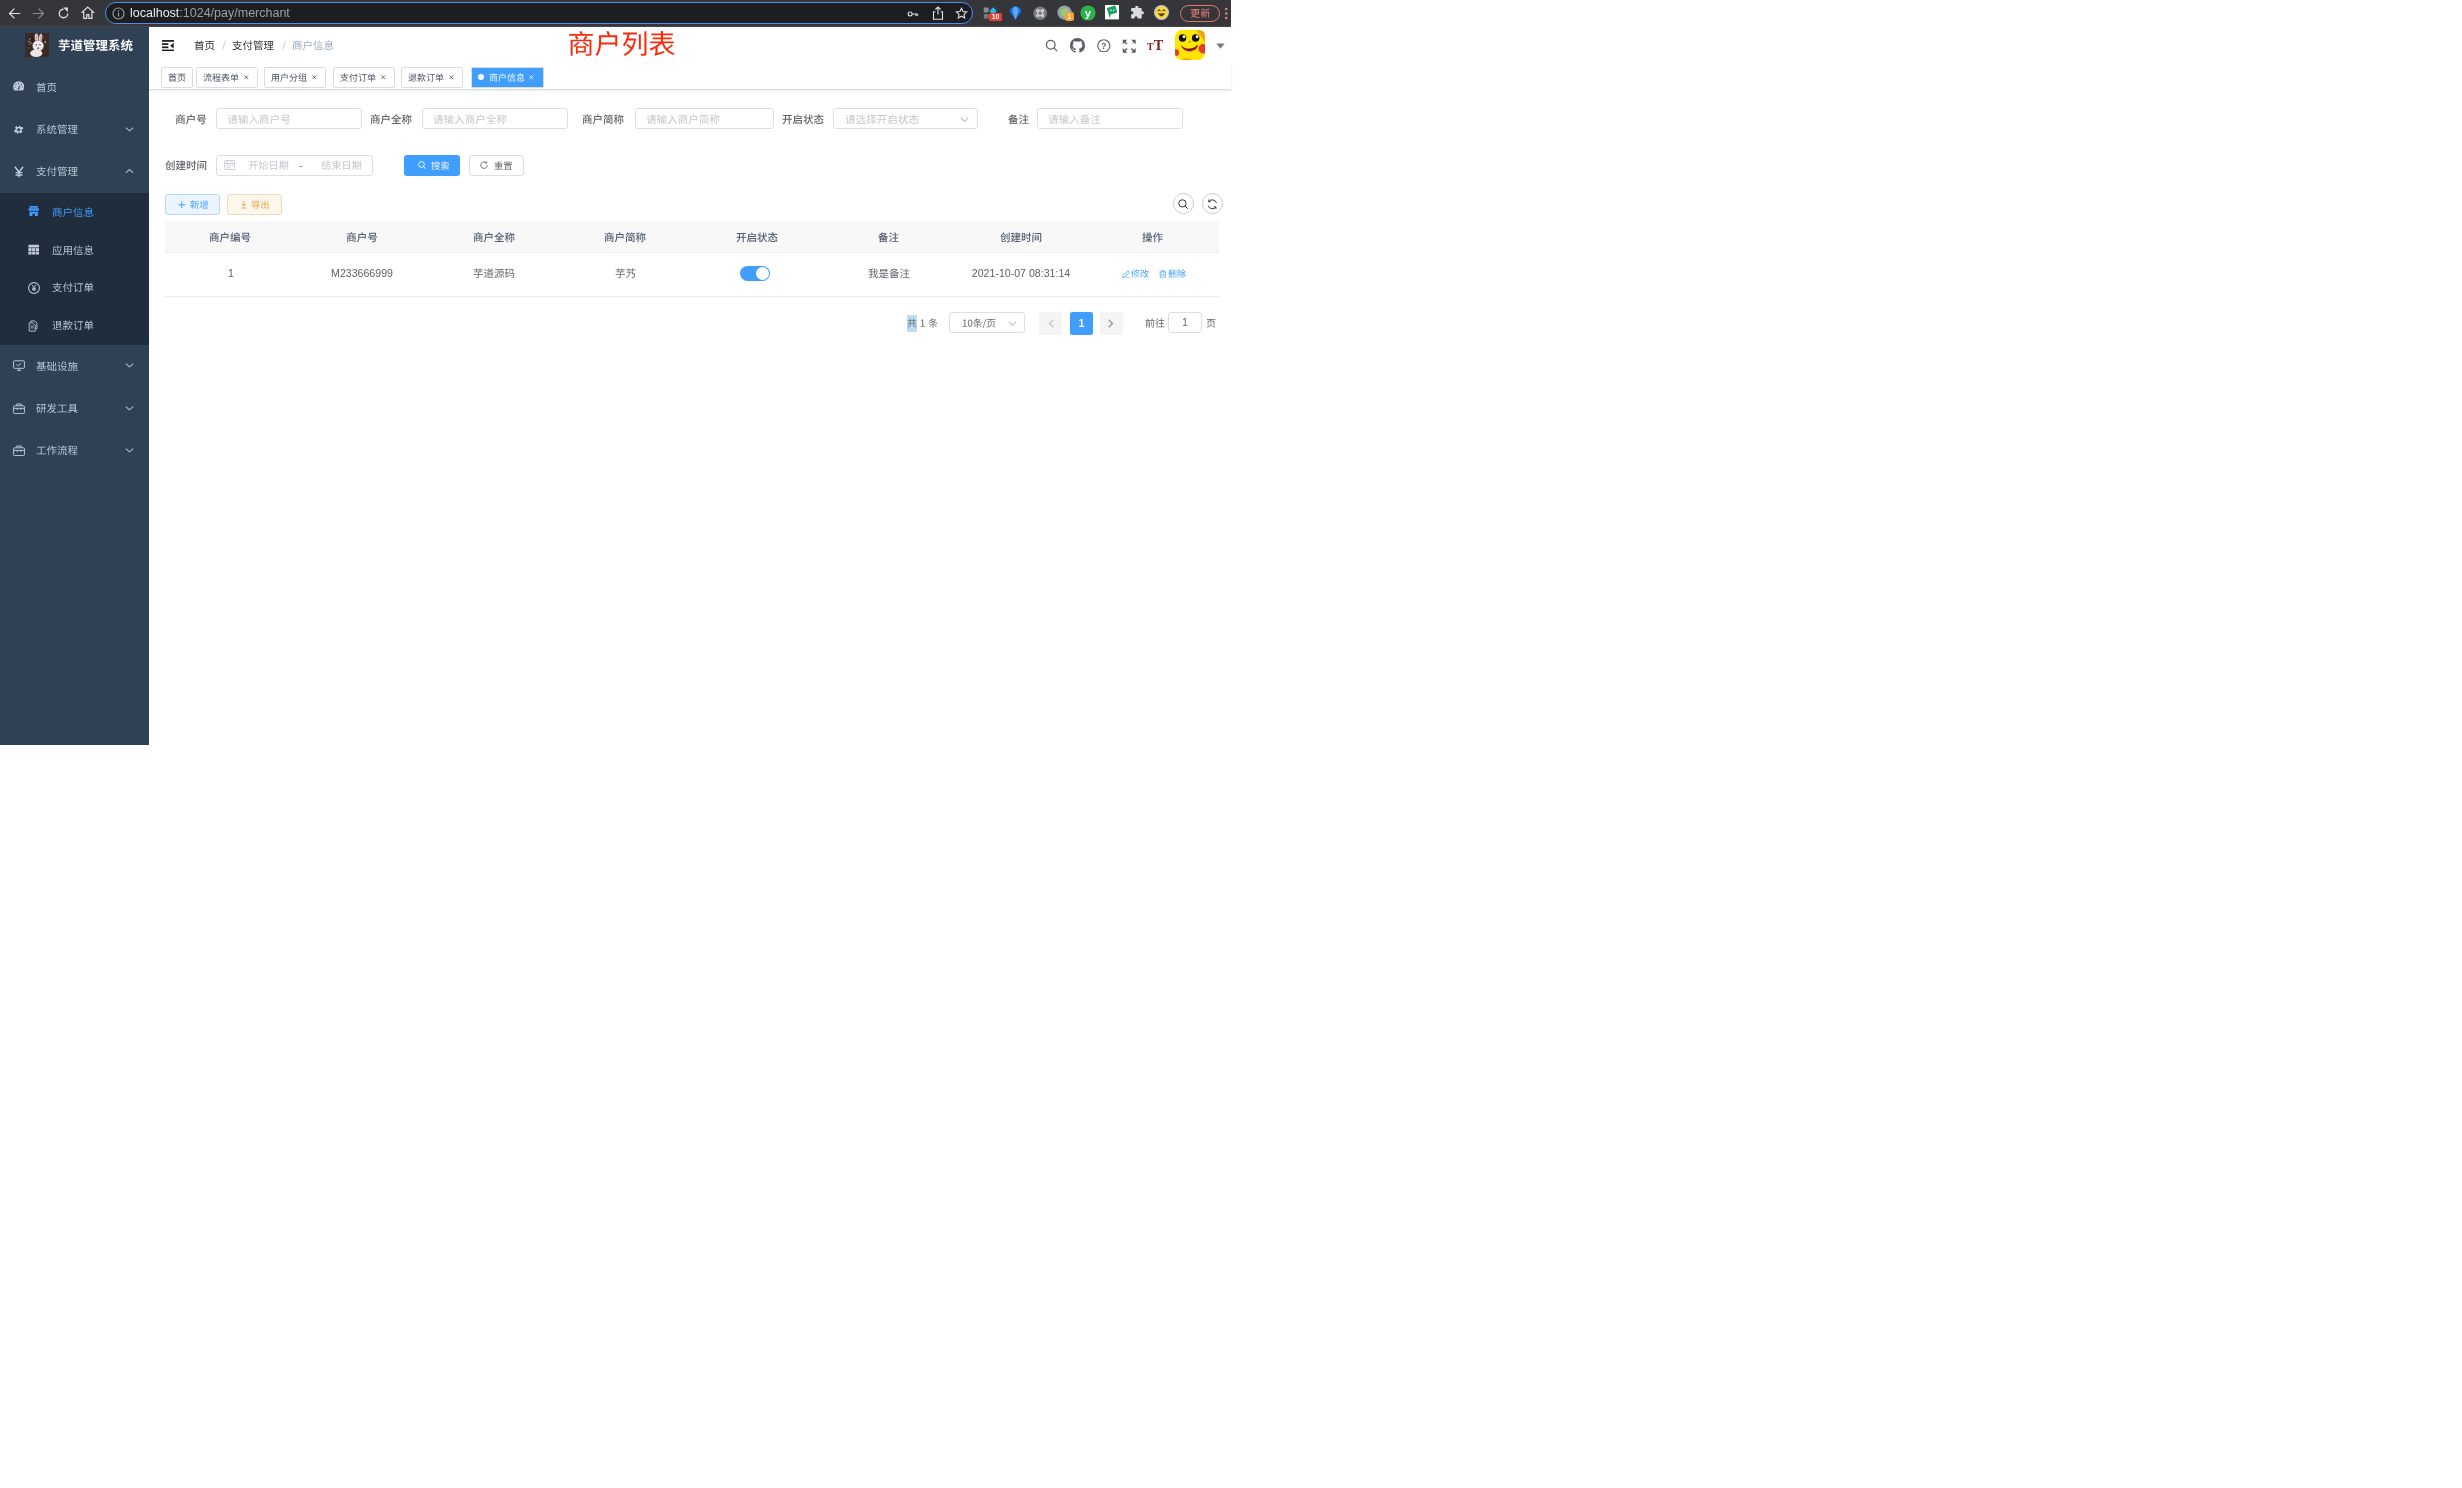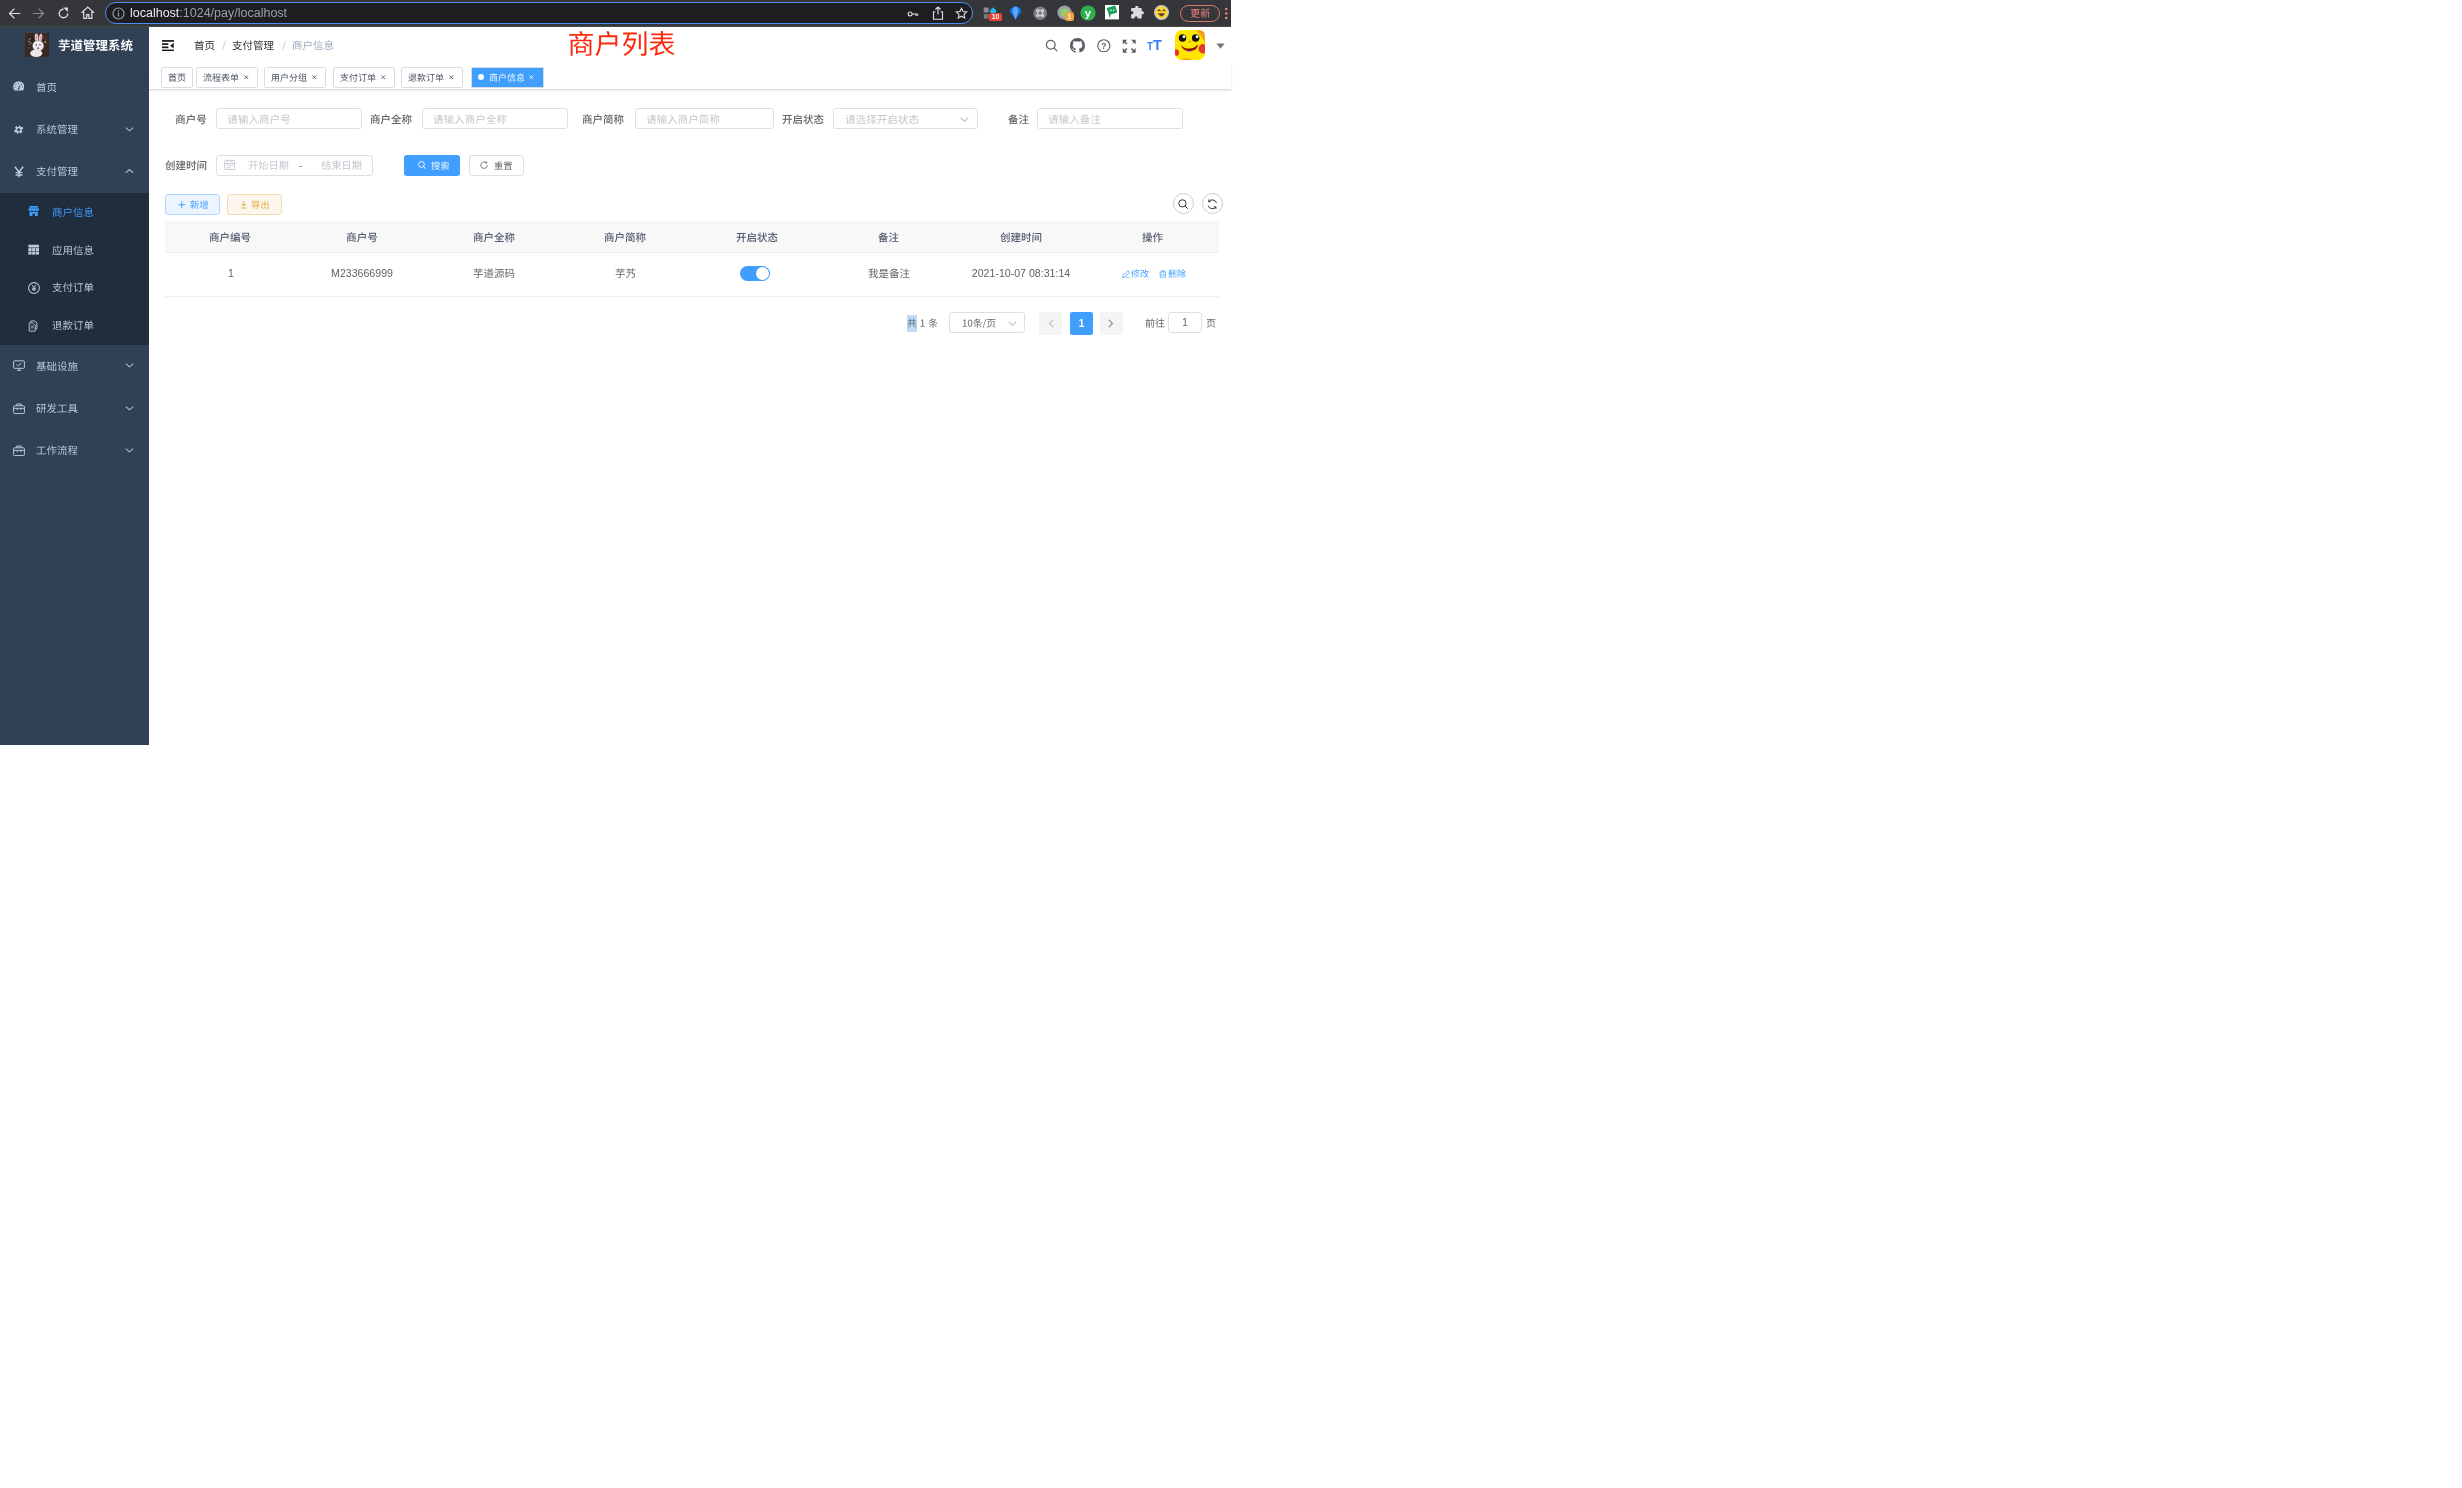":1024/pay/localhost" span { text: :1024/pay/localhost -> :1024/pay/merchant }
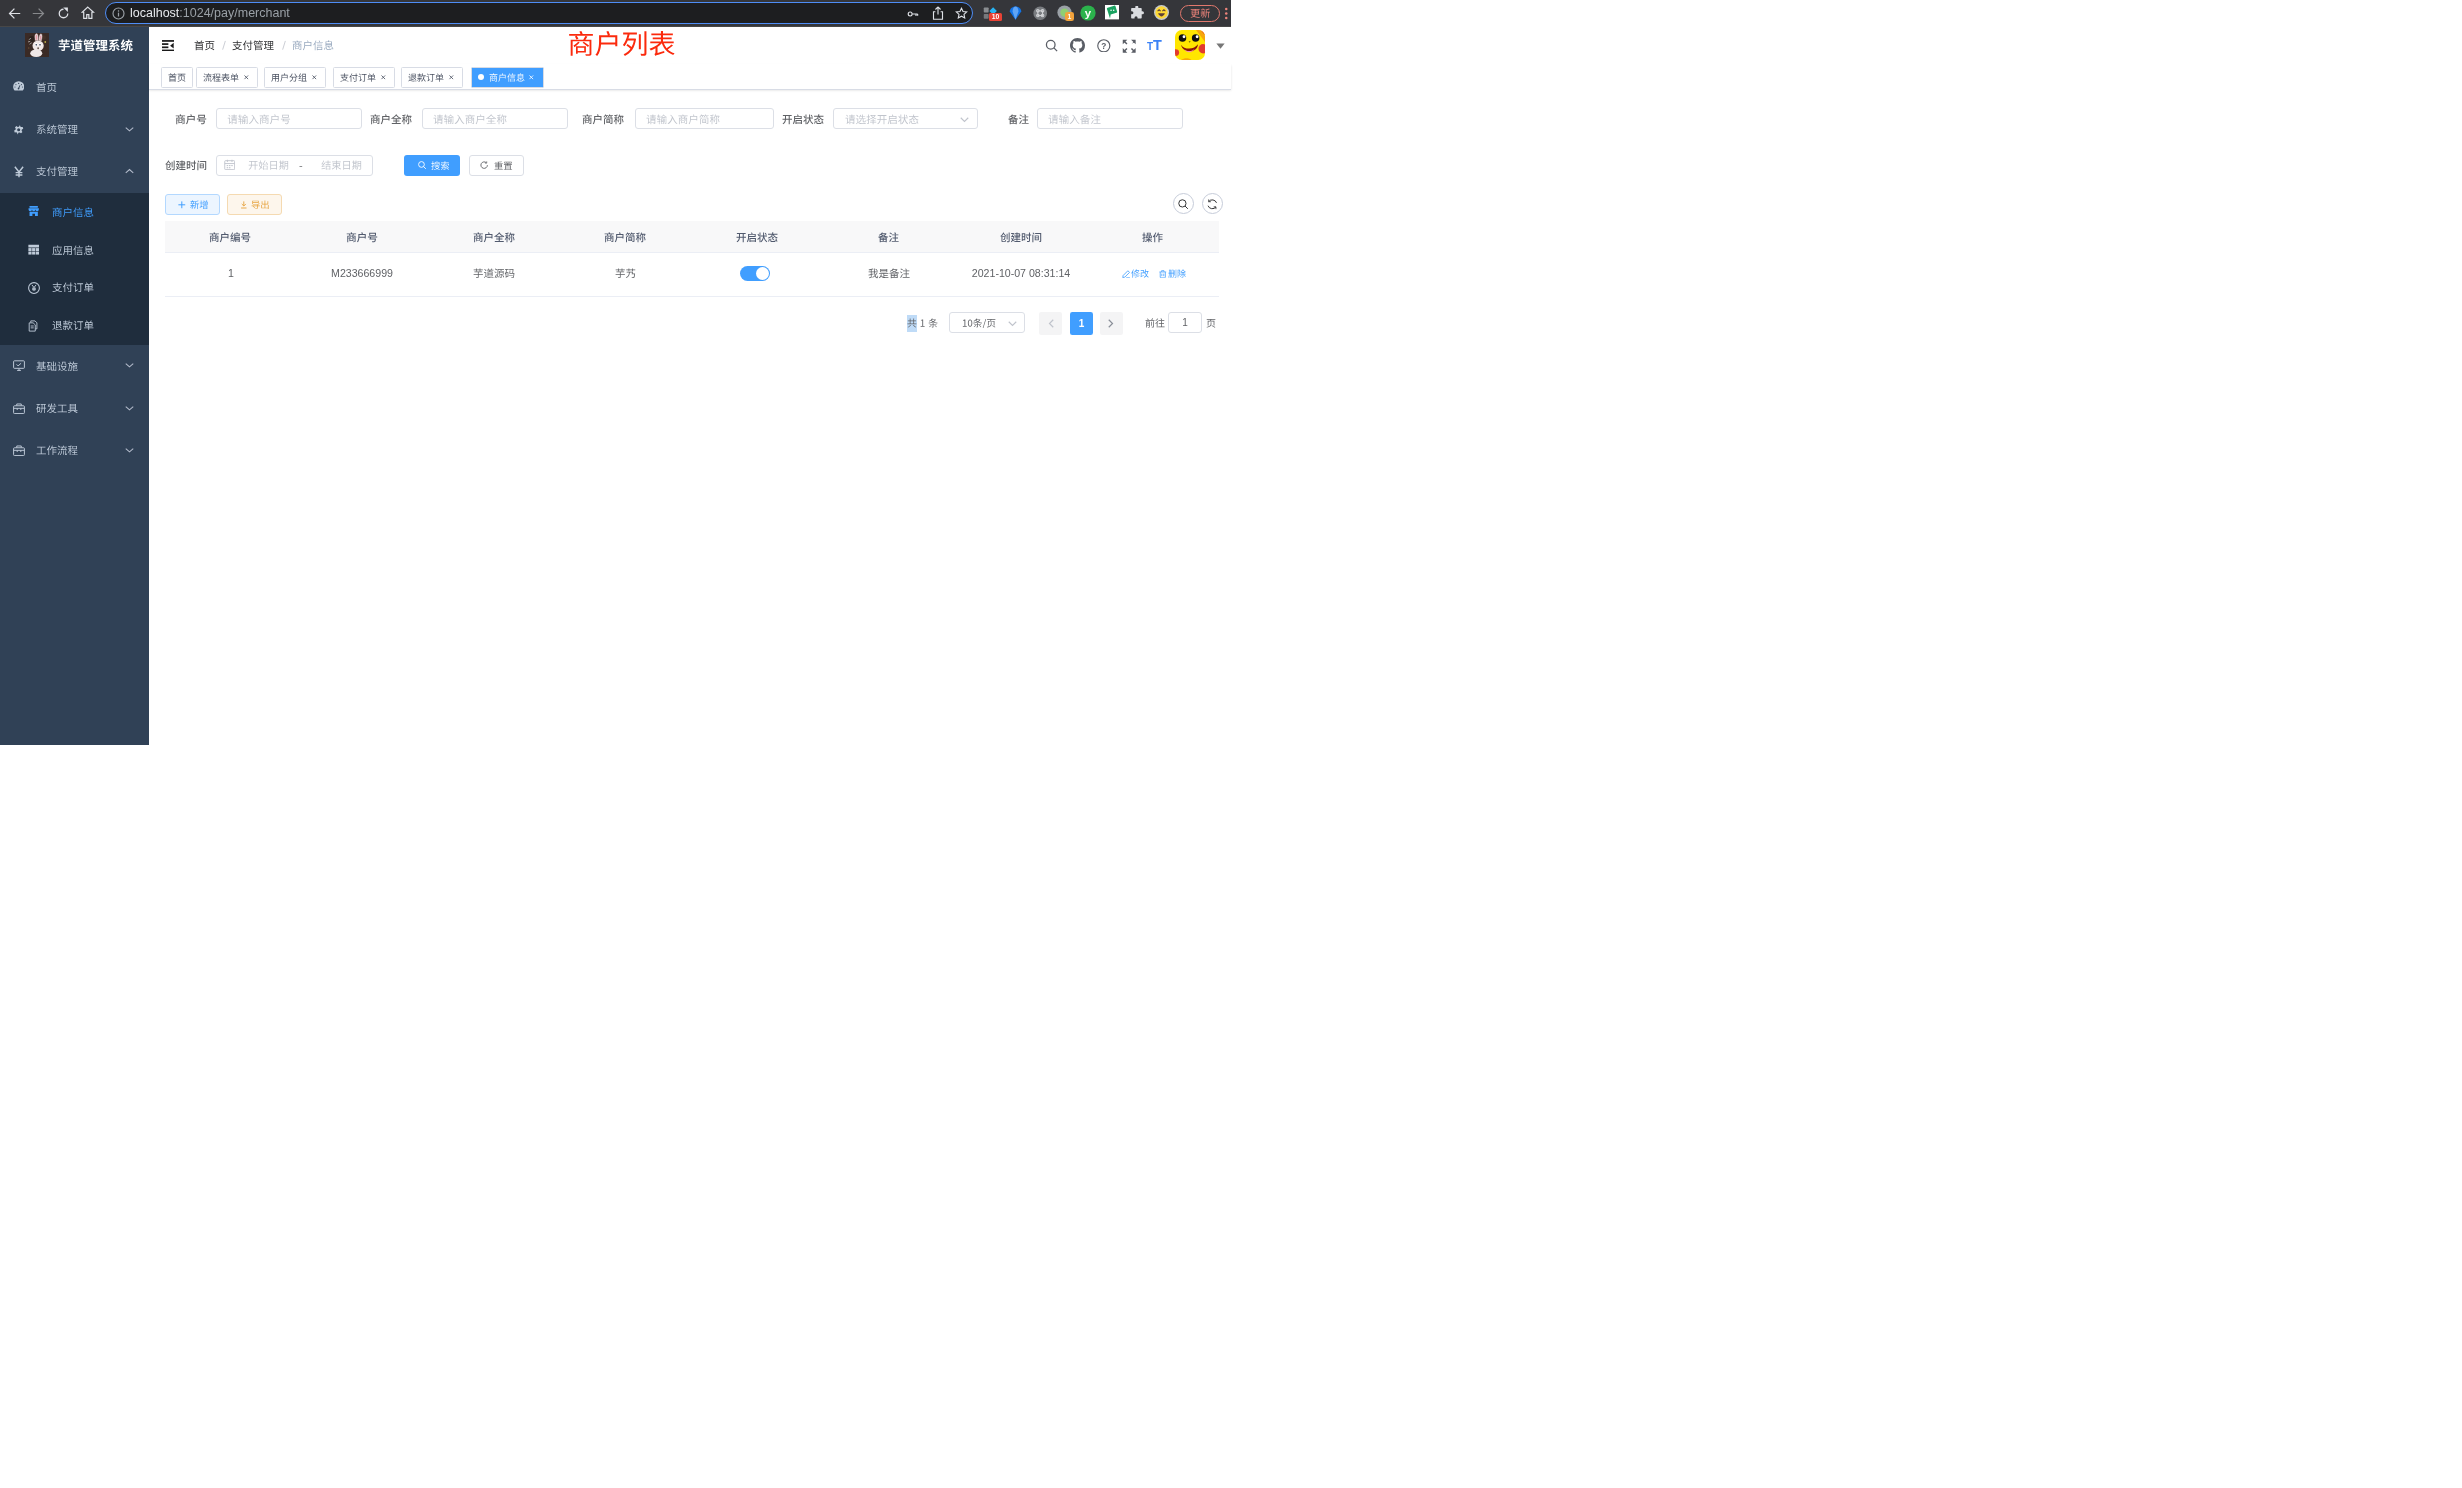"TT" div.abs { color: #3b82f6 -> #7f1d1d; font-family: Liberation Sans, sans-serif -> Liberation Serif, serif }
